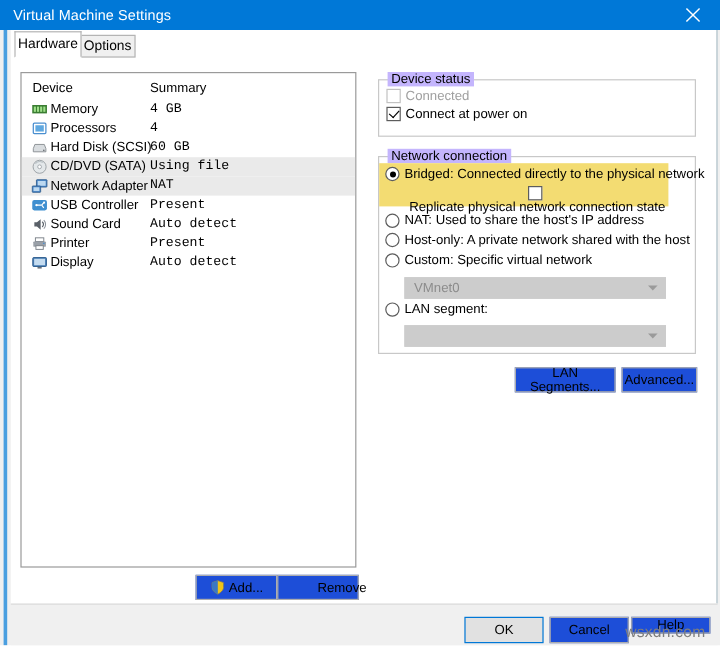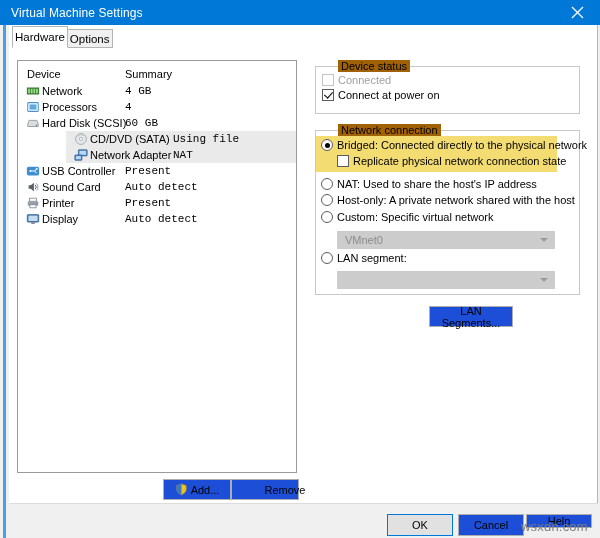"Device status" .group-title { background: #a16207 -> #c4b5fd; left: 22px -> 7px }
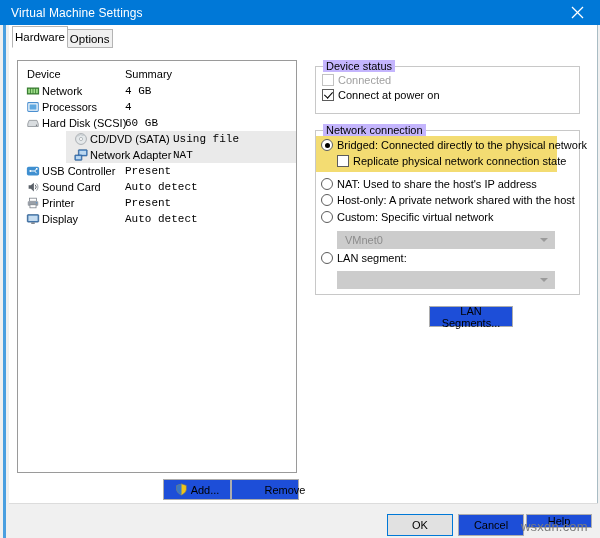"Network" span { text: Network -> Memory }
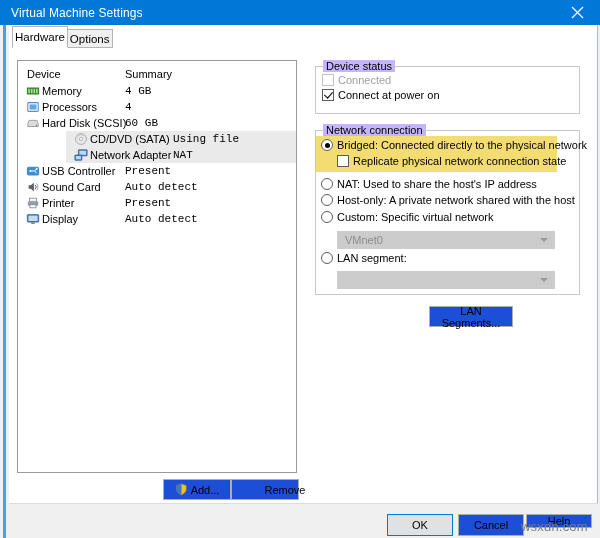"CD/DVD (SATA)" .dev-row.sel { margin-left: 48px -> none }
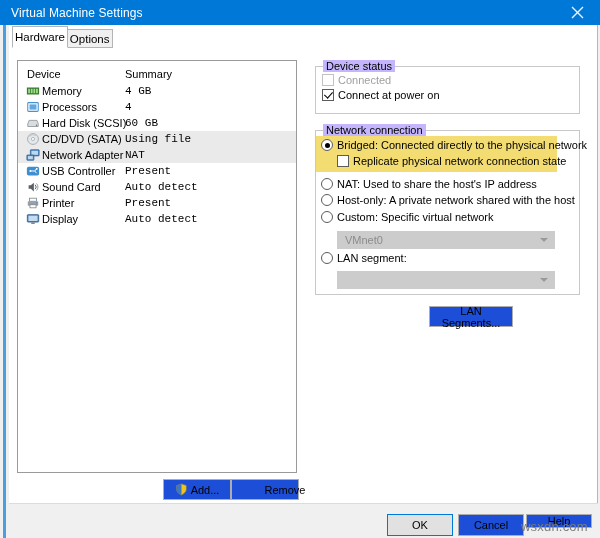"Replicate physical network connection" #cb-replicate { flex-direction: none -> column }
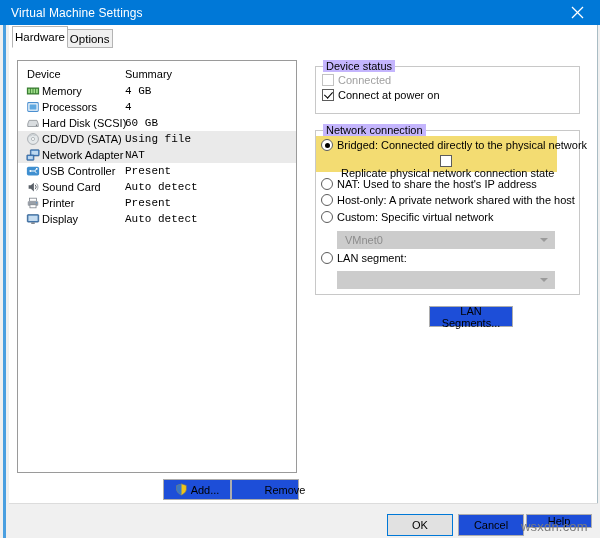"Advanced..." button.btn { html: none -> <button>Advanced...</button> }
